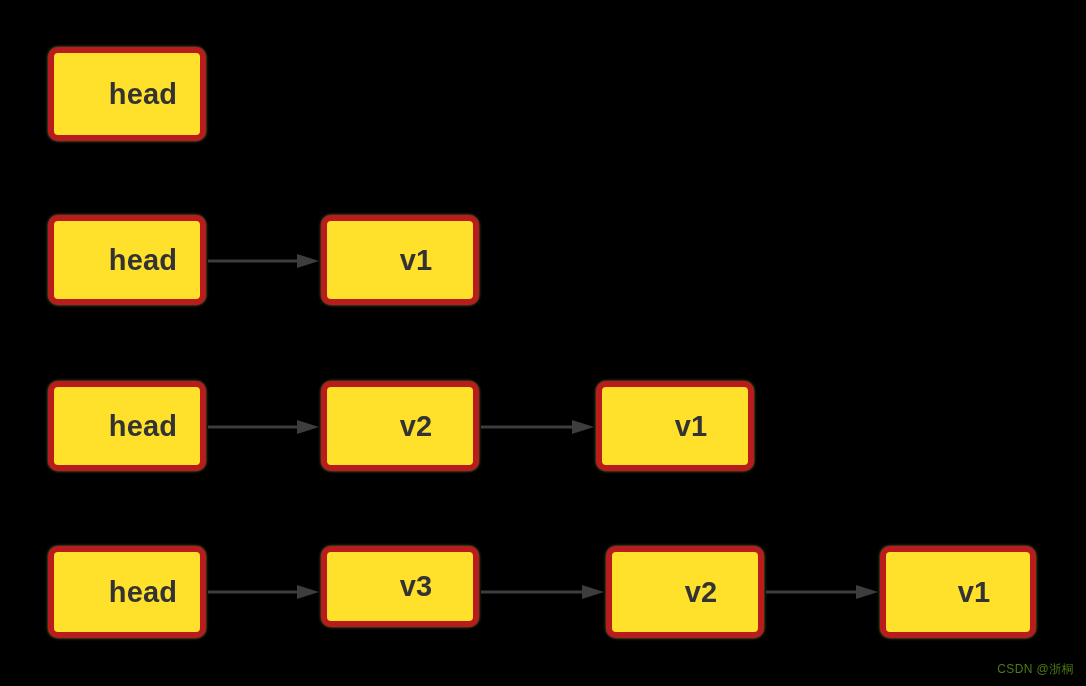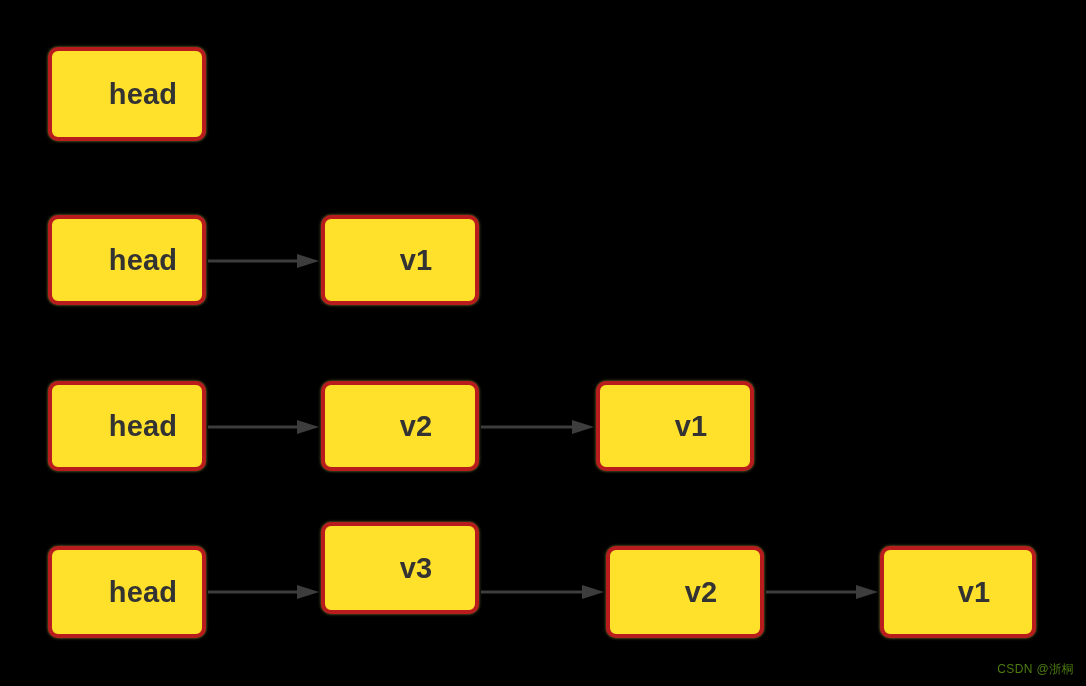"head" .node { border: 4px solid #b91c1c -> 6px solid #b91c1c }
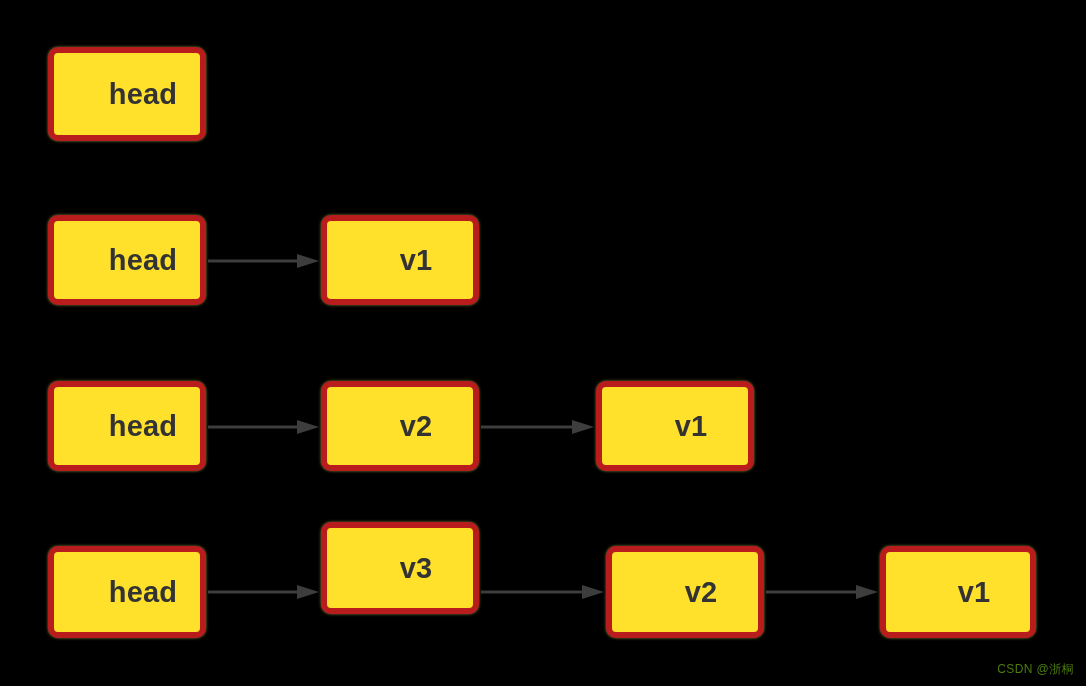"v3" div.node { height: 92px -> 81px; top: 522px -> 546px }
